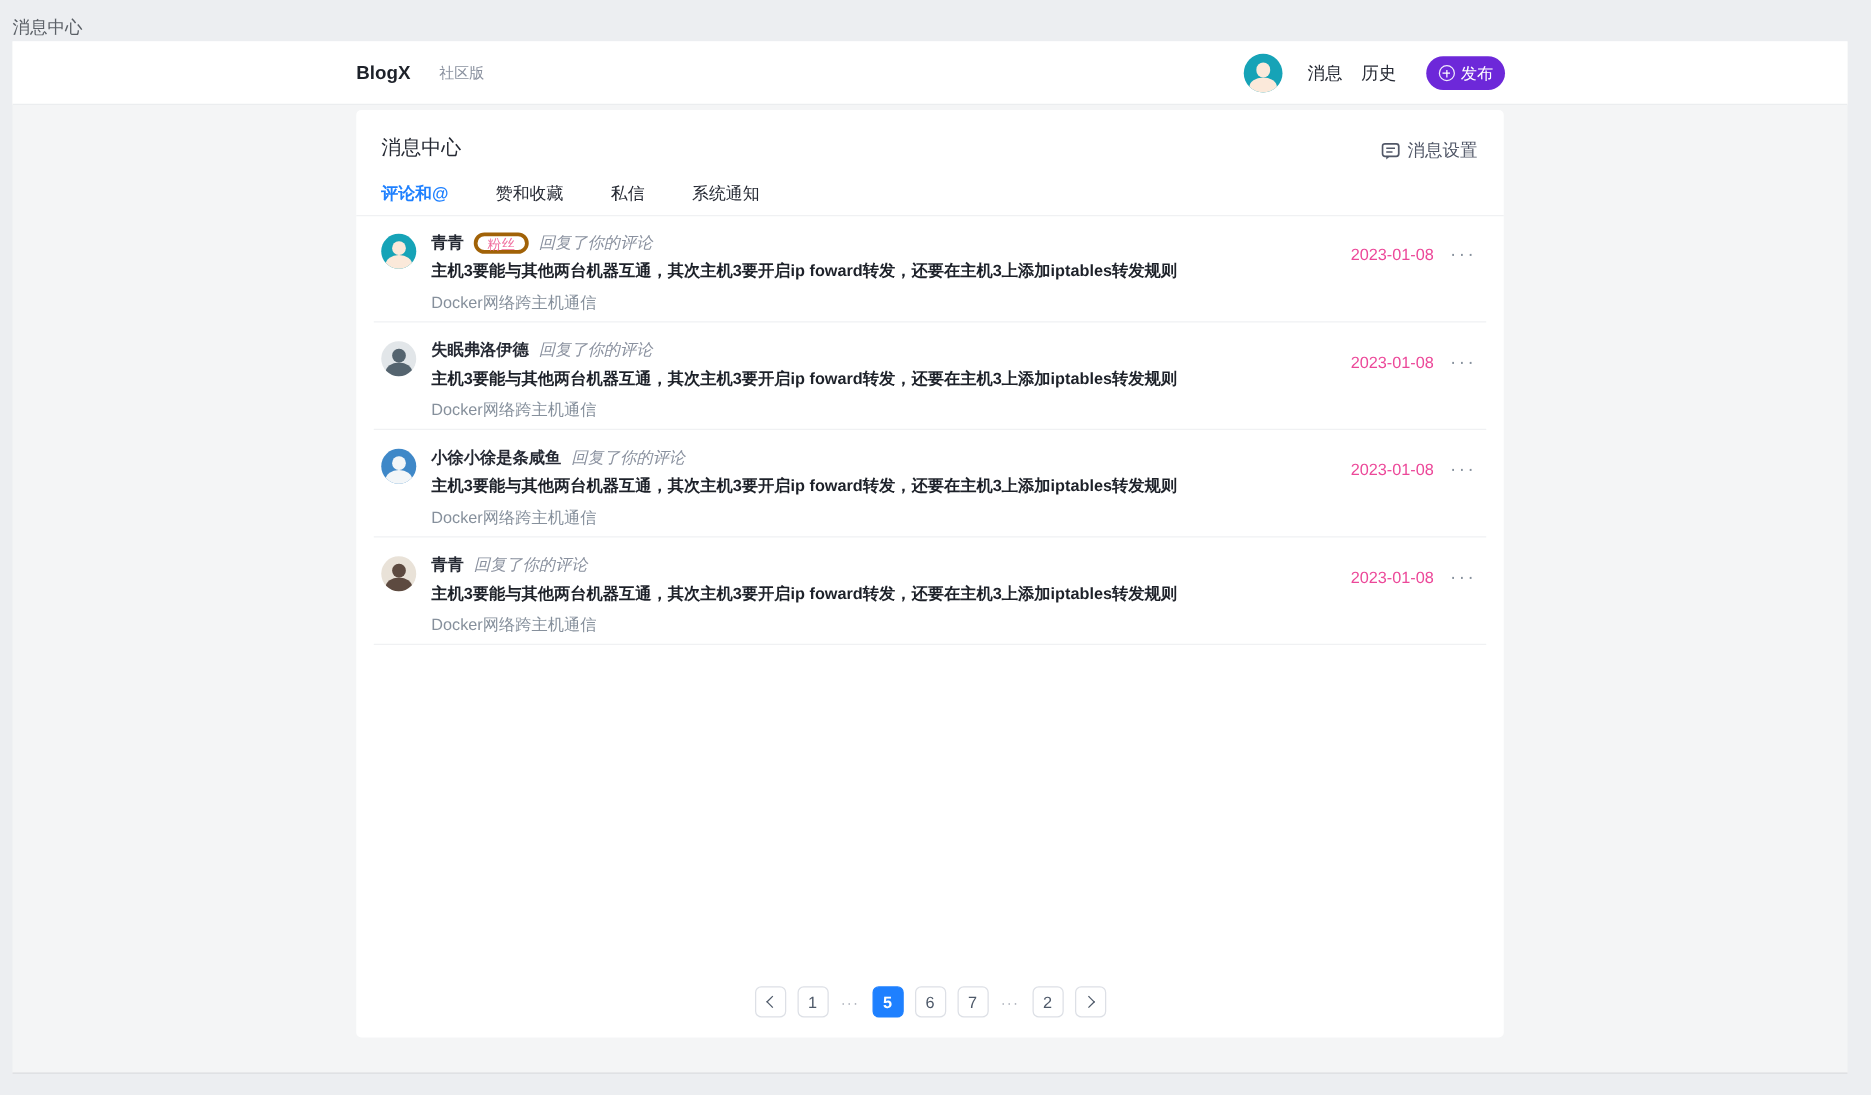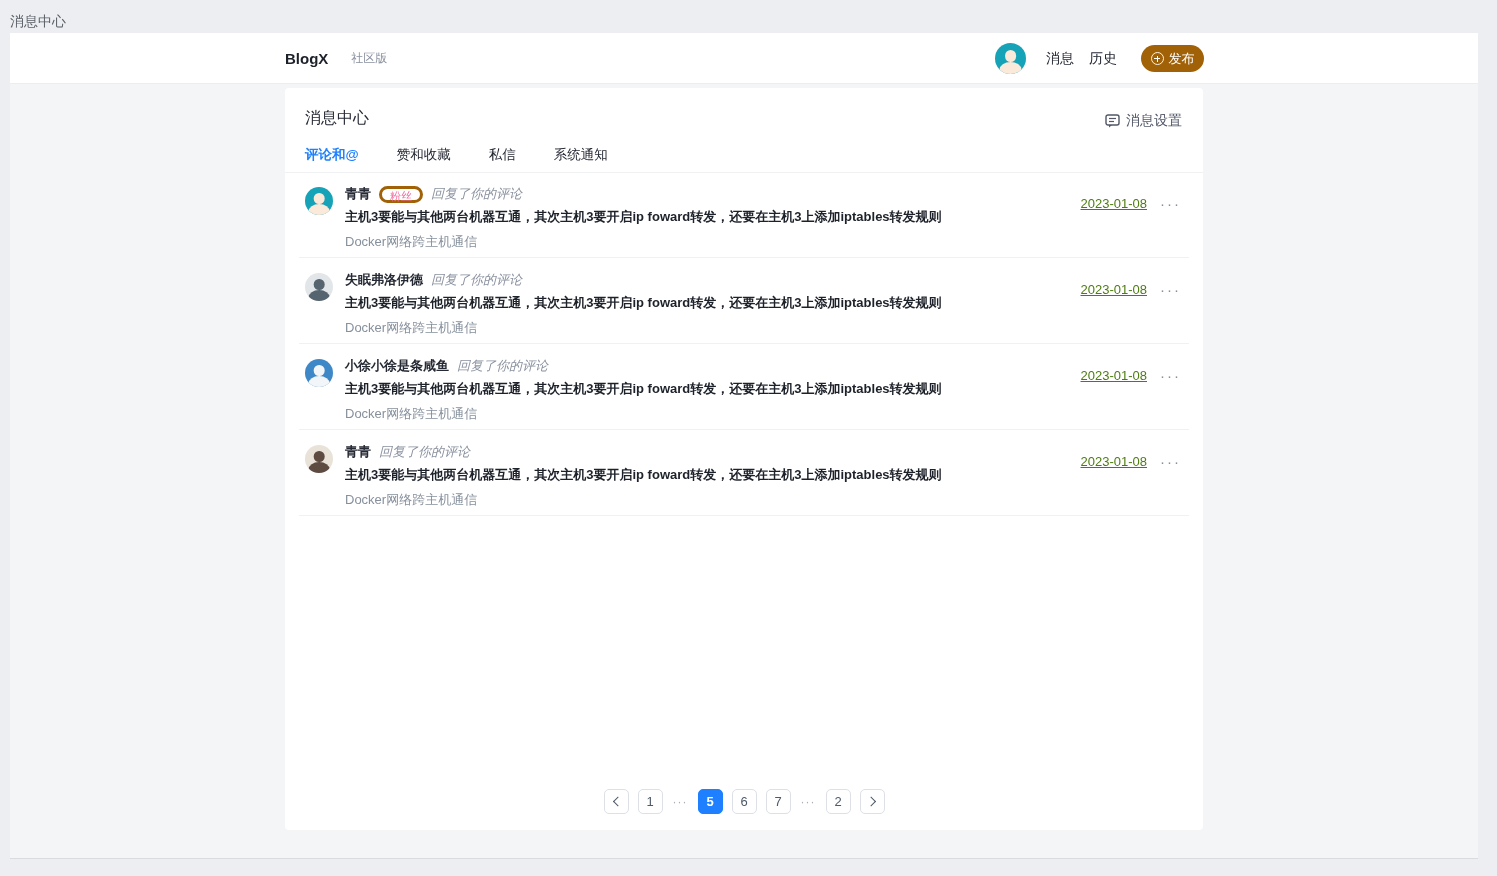"发布" .publish-btn { background: #a16207 -> #6d28d9 }
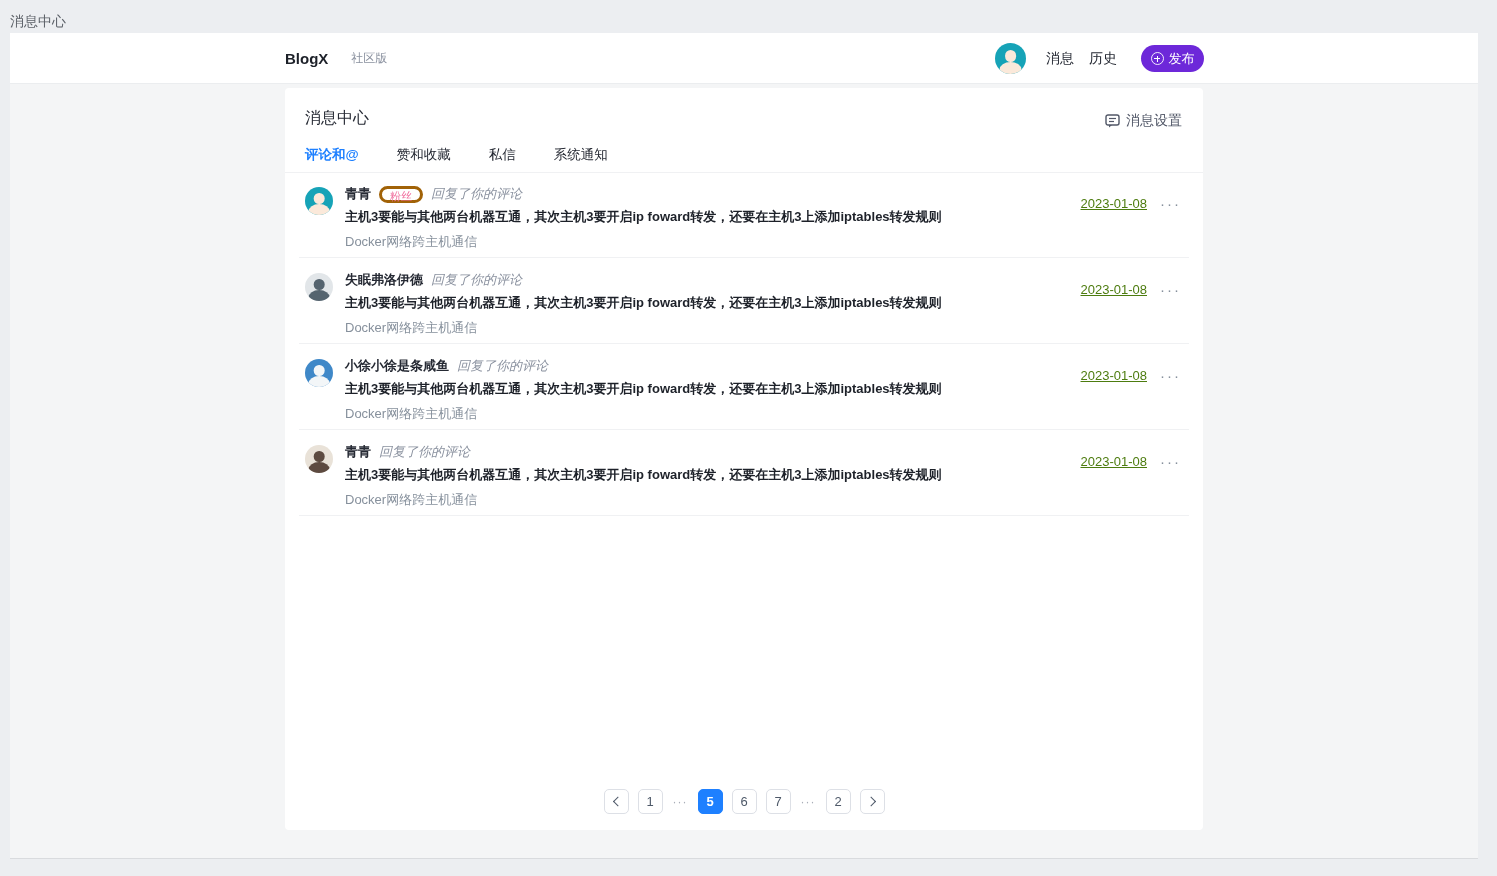"2023-01-08" .msg-date { color: #4d7c0f -> #ec4899; text-decoration: underline -> none }
